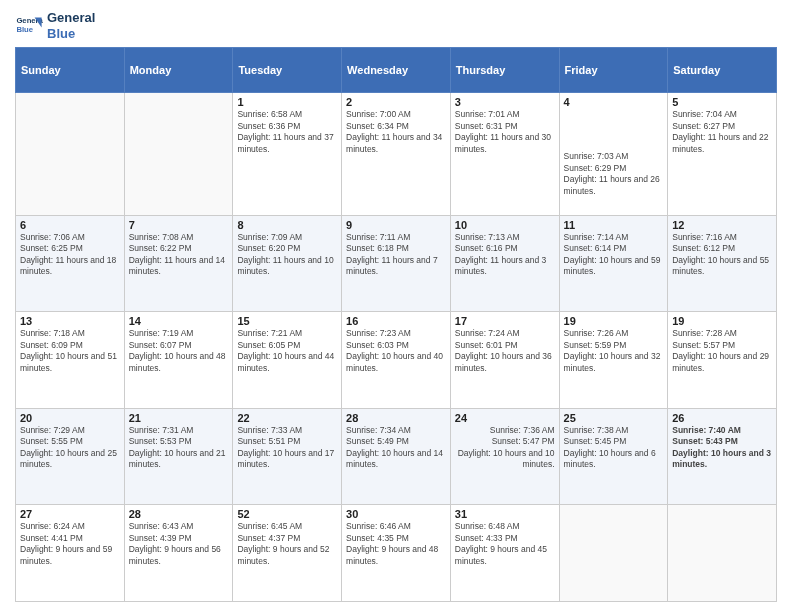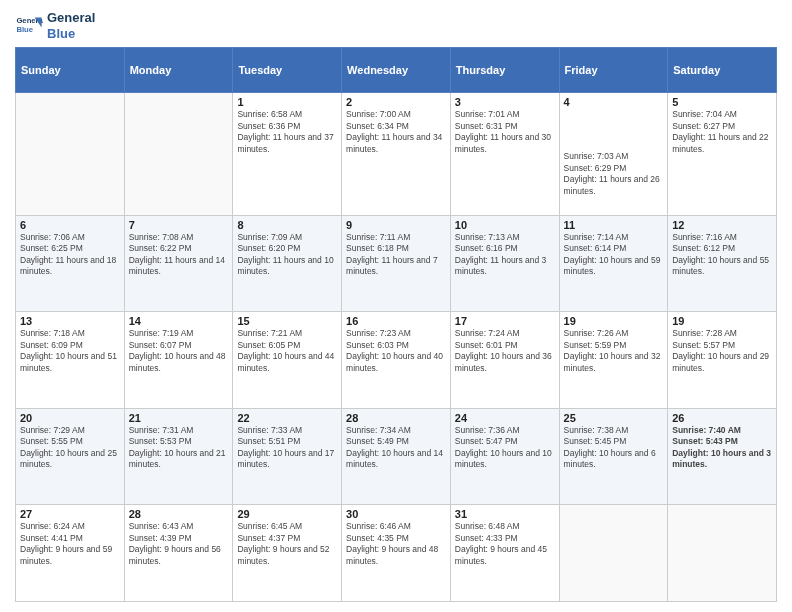"Sunrise: 7:36 AM" div.day-info { text-align: none -> right }
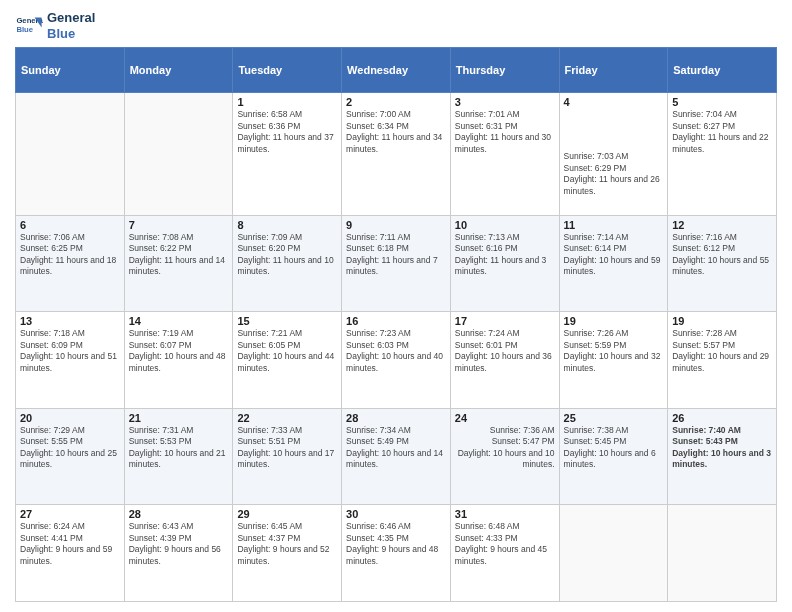"29" span.day-num { text: 29 -> 52 }
